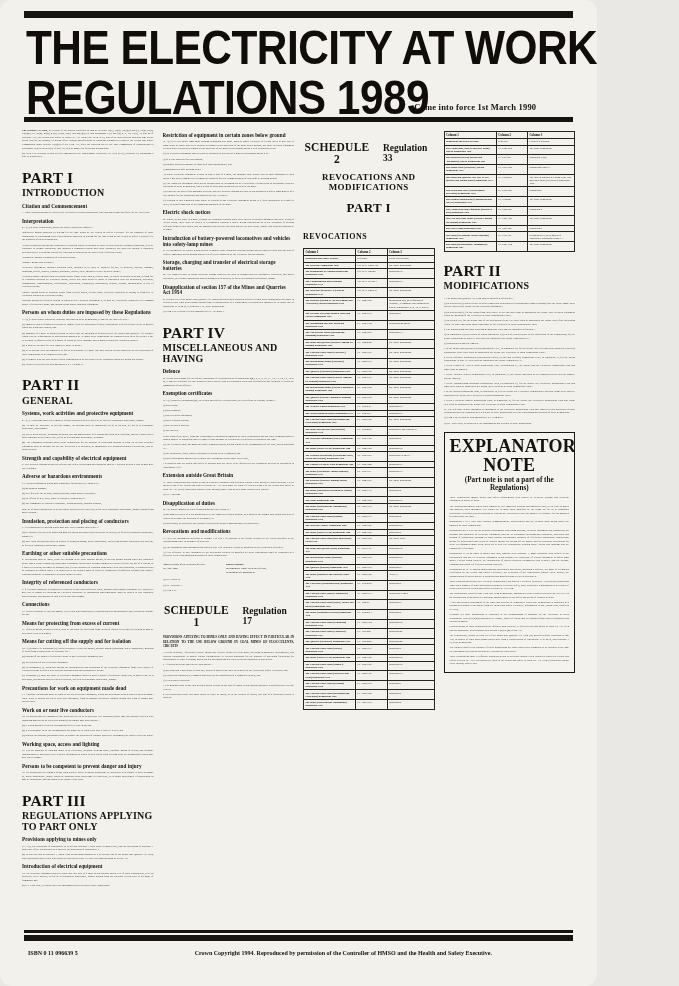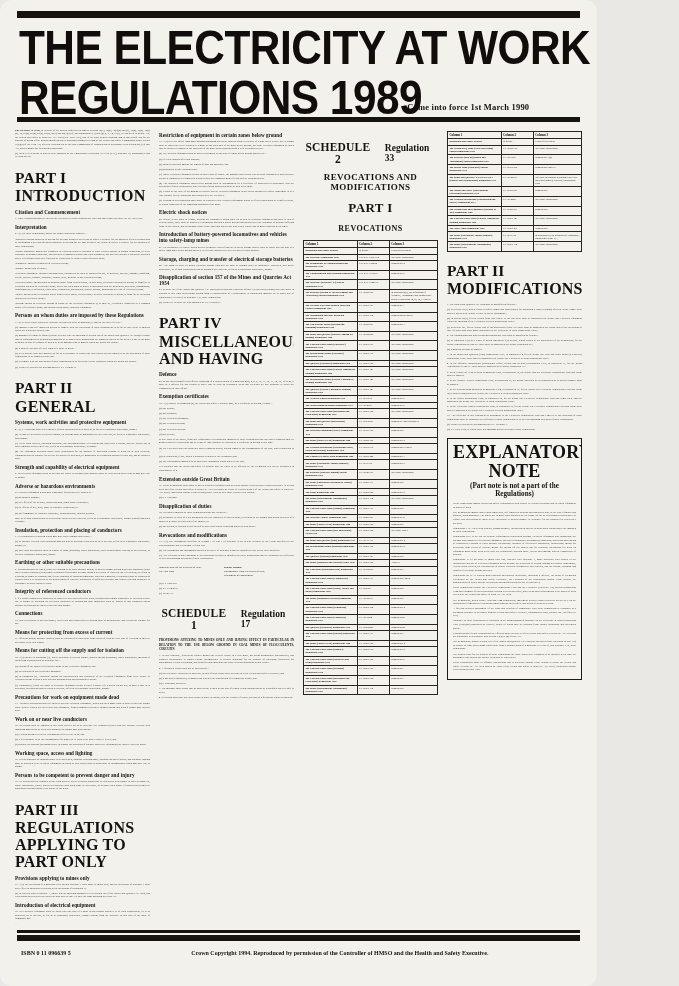"THE ELECTRICITY AT WORK" .poster { padding: 0 15px -> 0 22px }
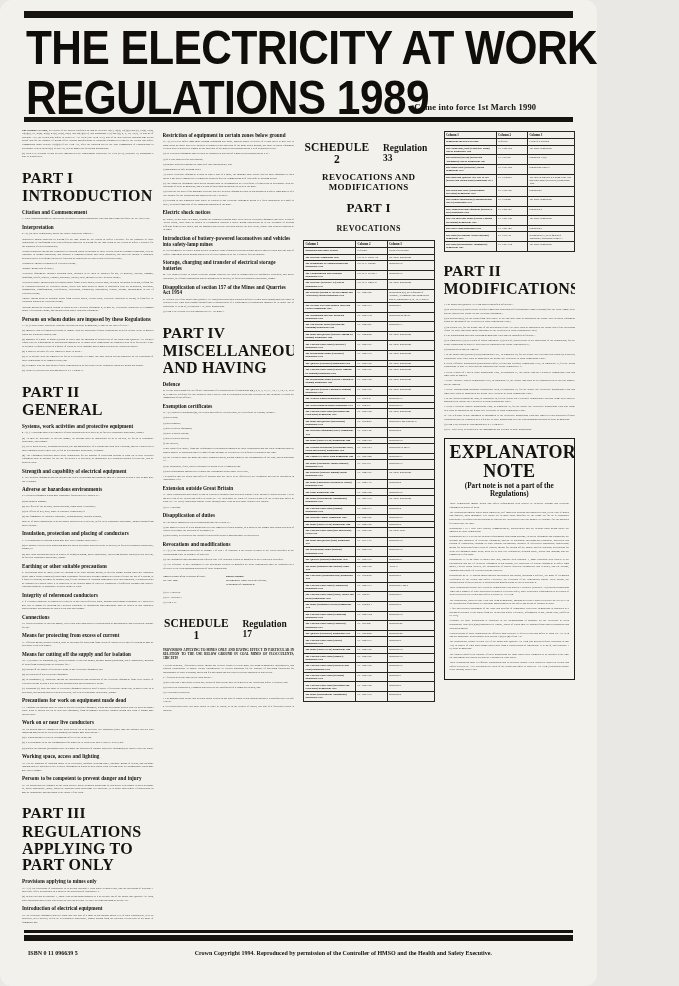"INTRODUCTION" .part-sub { font-size: 16px -> 10px }
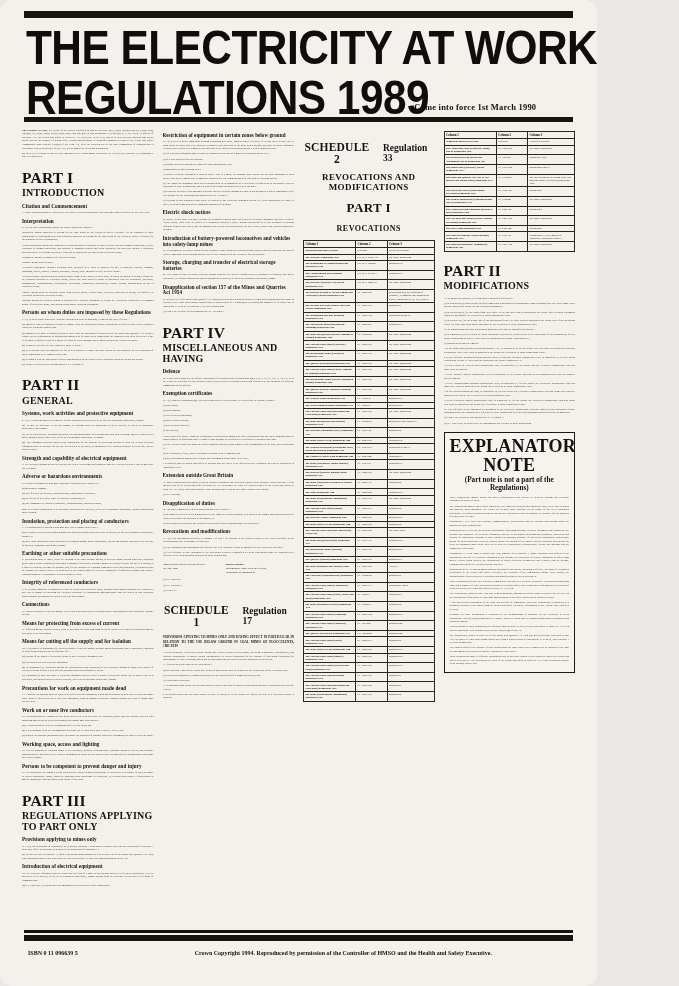"REVOCATIONS" .centered-sub { margin: 8px 0 7px 0 -> 16px 0 7px 0; text-align: center -> left }
